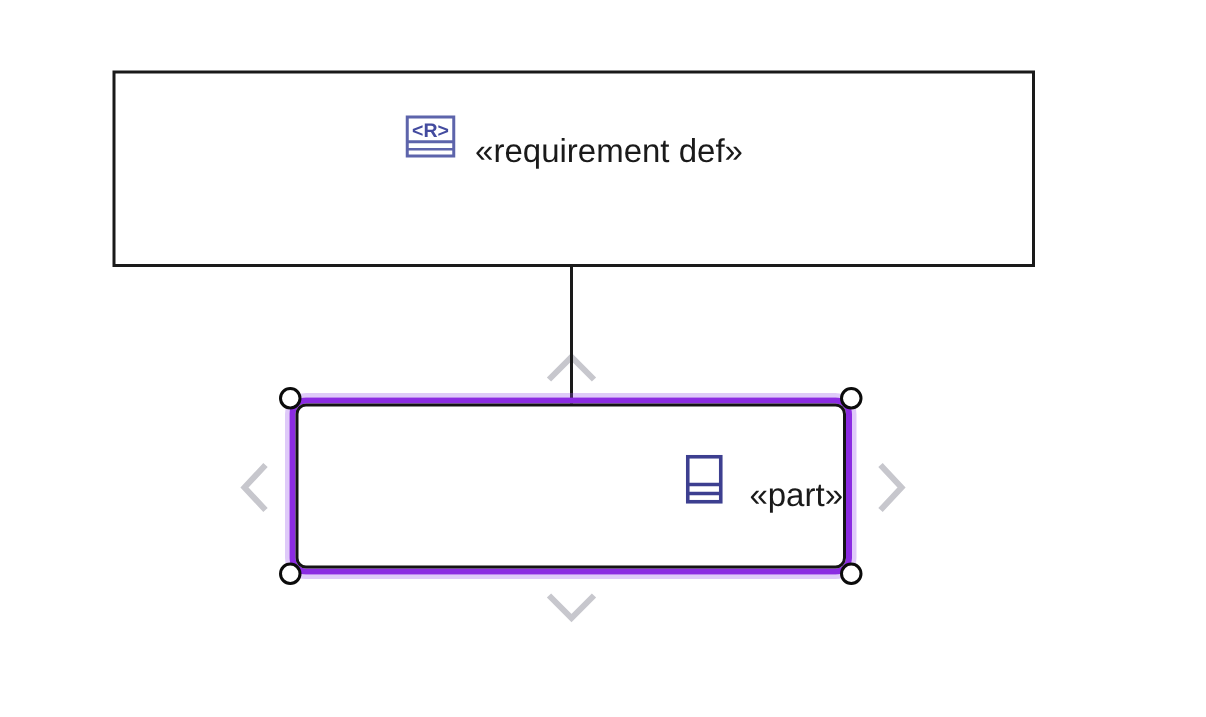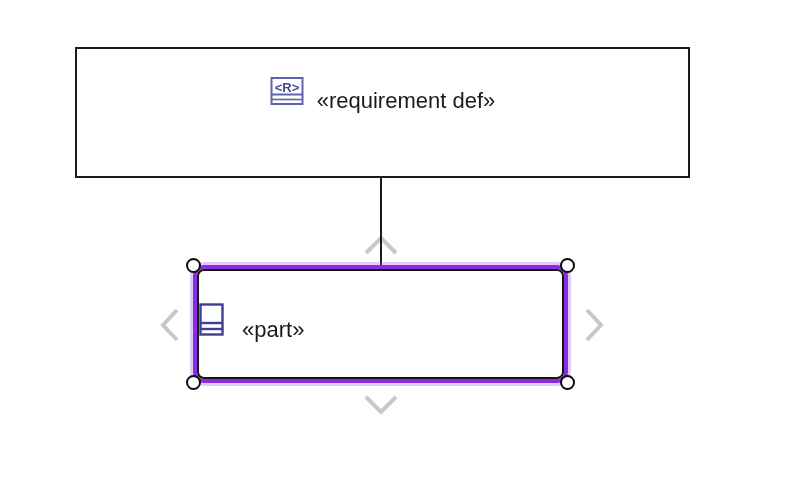"«part»" .part-inner { justify-content: flex-start -> flex-end }
